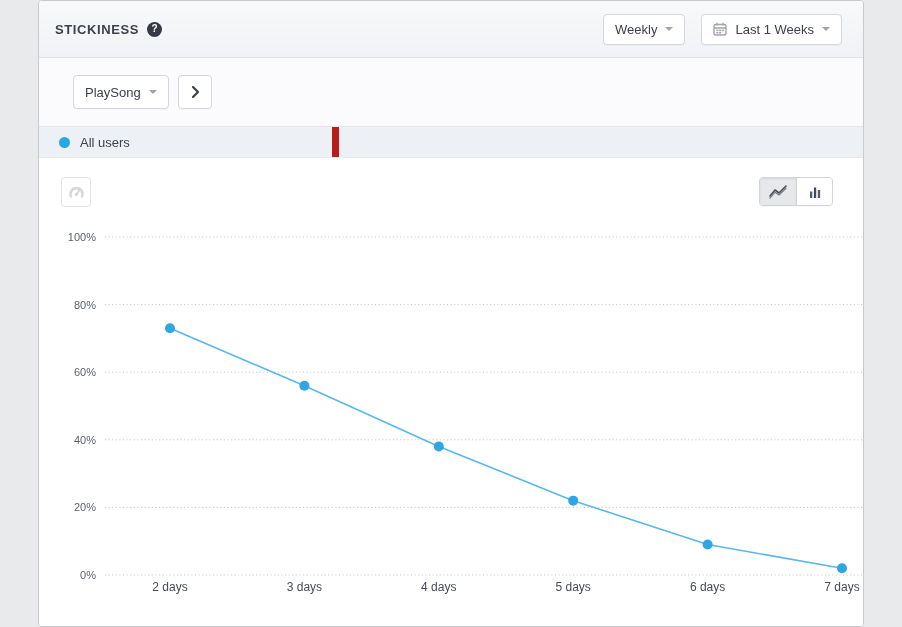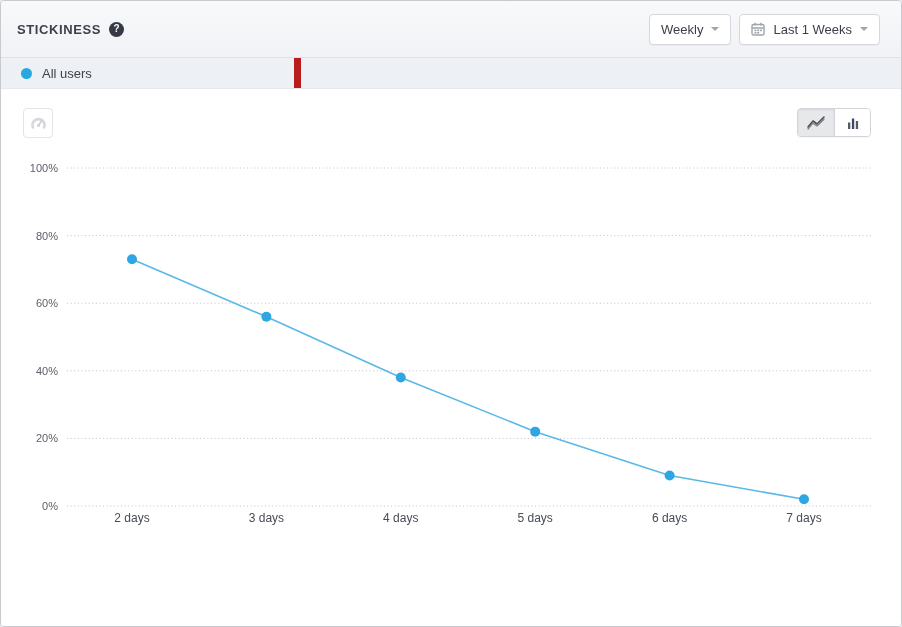"STICKINESS" .card { width: 902px -> 826px }
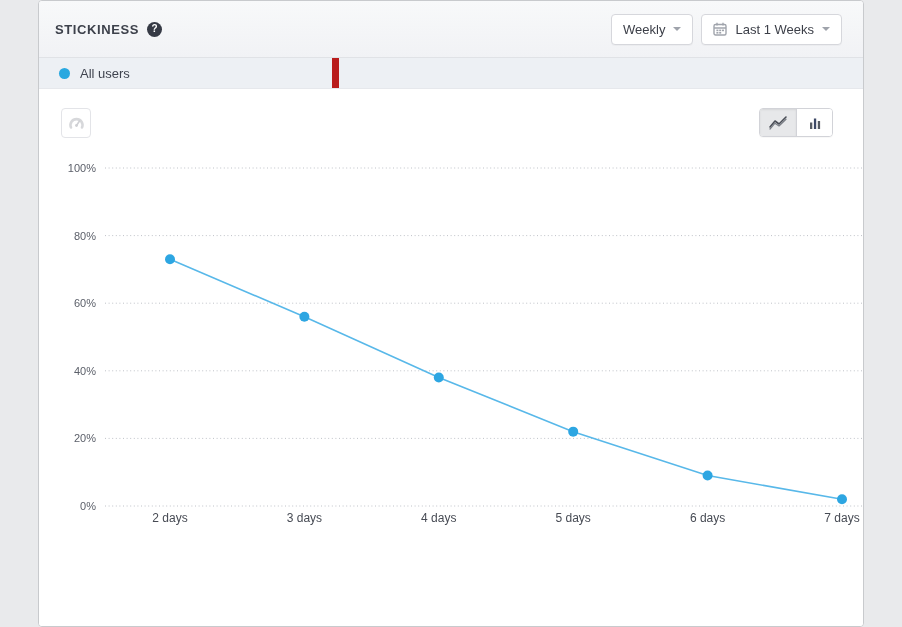"Weekly" .btn { margin-left: none -> 8px }
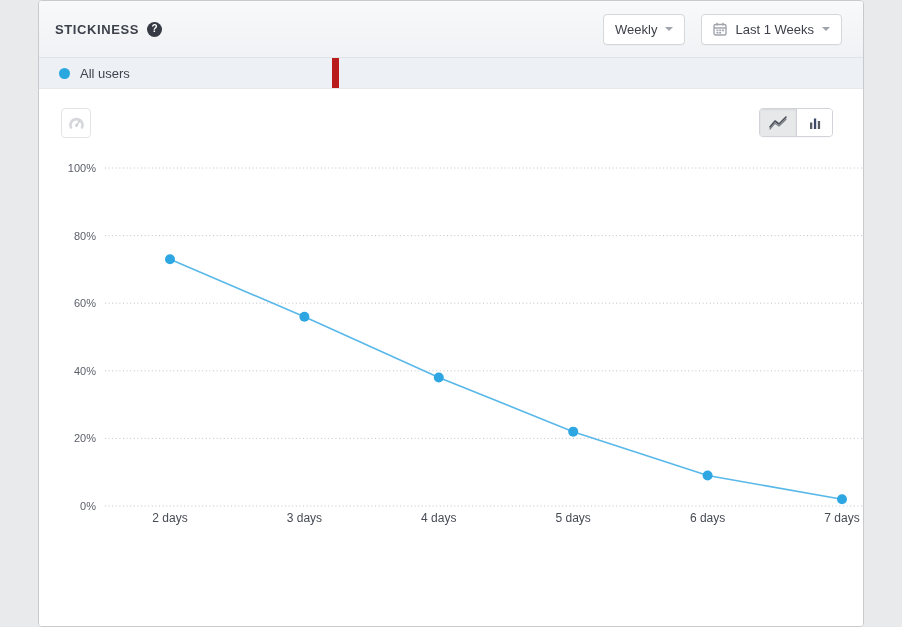"PlaySong" div.event-row { html: none -> <div> <button> <span>PlaySong</span> <i></i> </button> <button> <svg> <path></path> </svg> </button> </div> }
